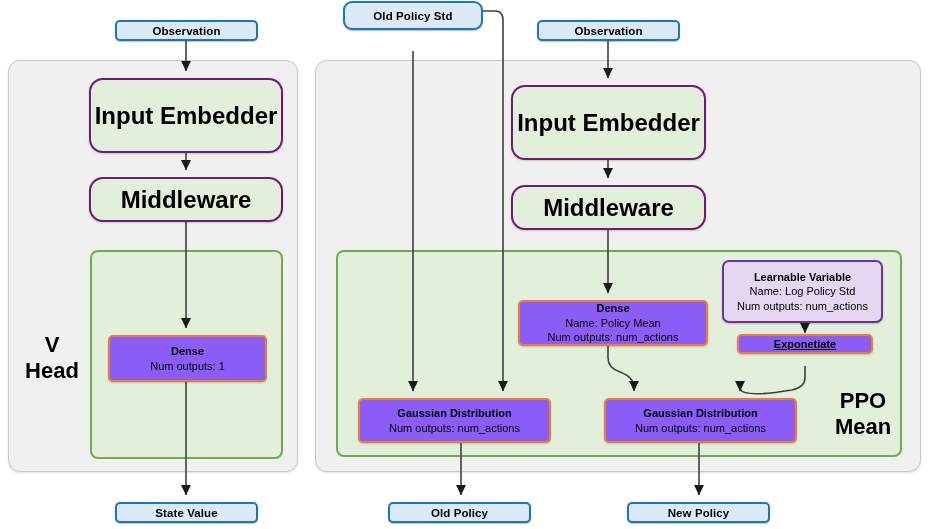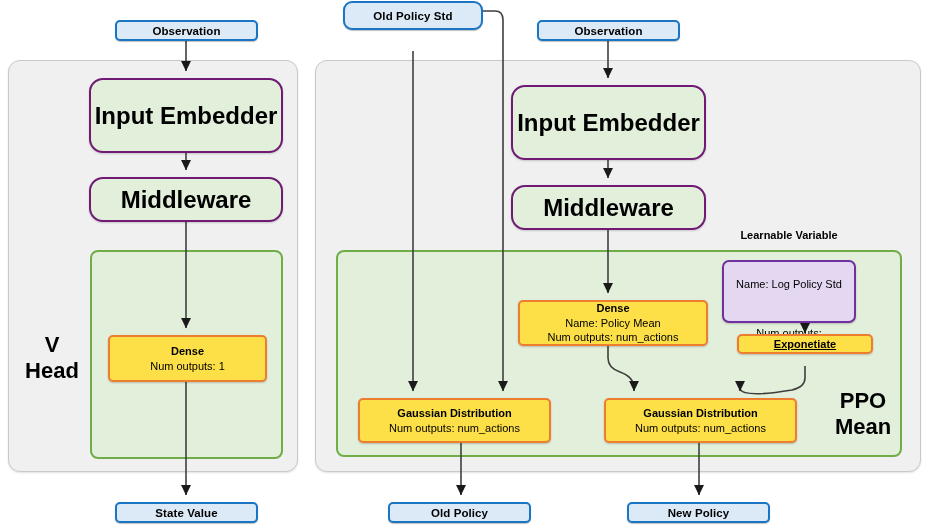"Learnable Variable" div.node { gap: 34px -> none; width: 134px -> 161px }
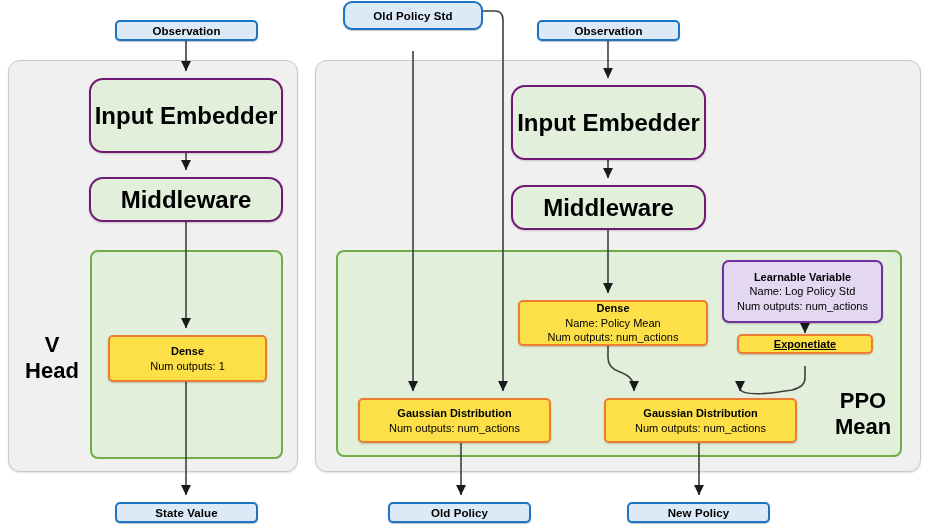"Dense" .orange-box { background: #fde047 -> #8b5cf6 }
